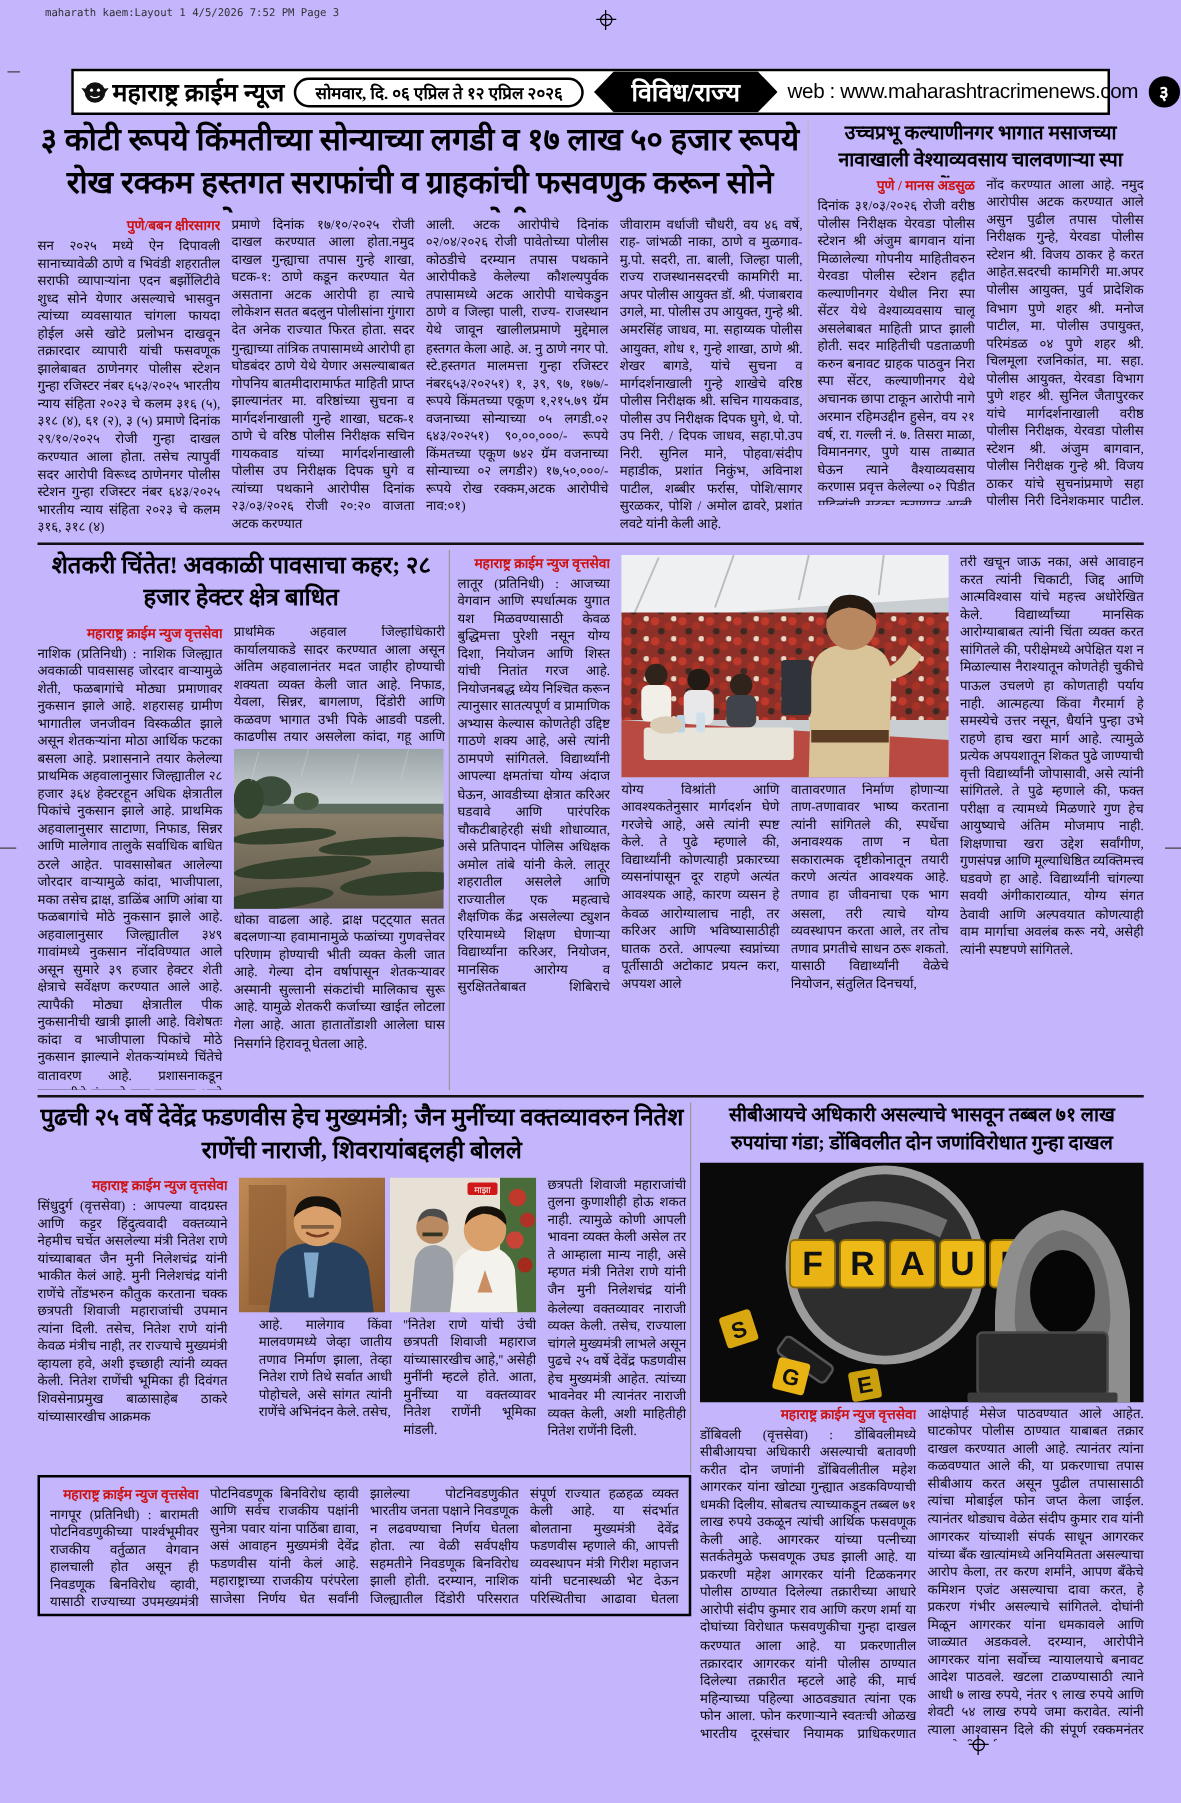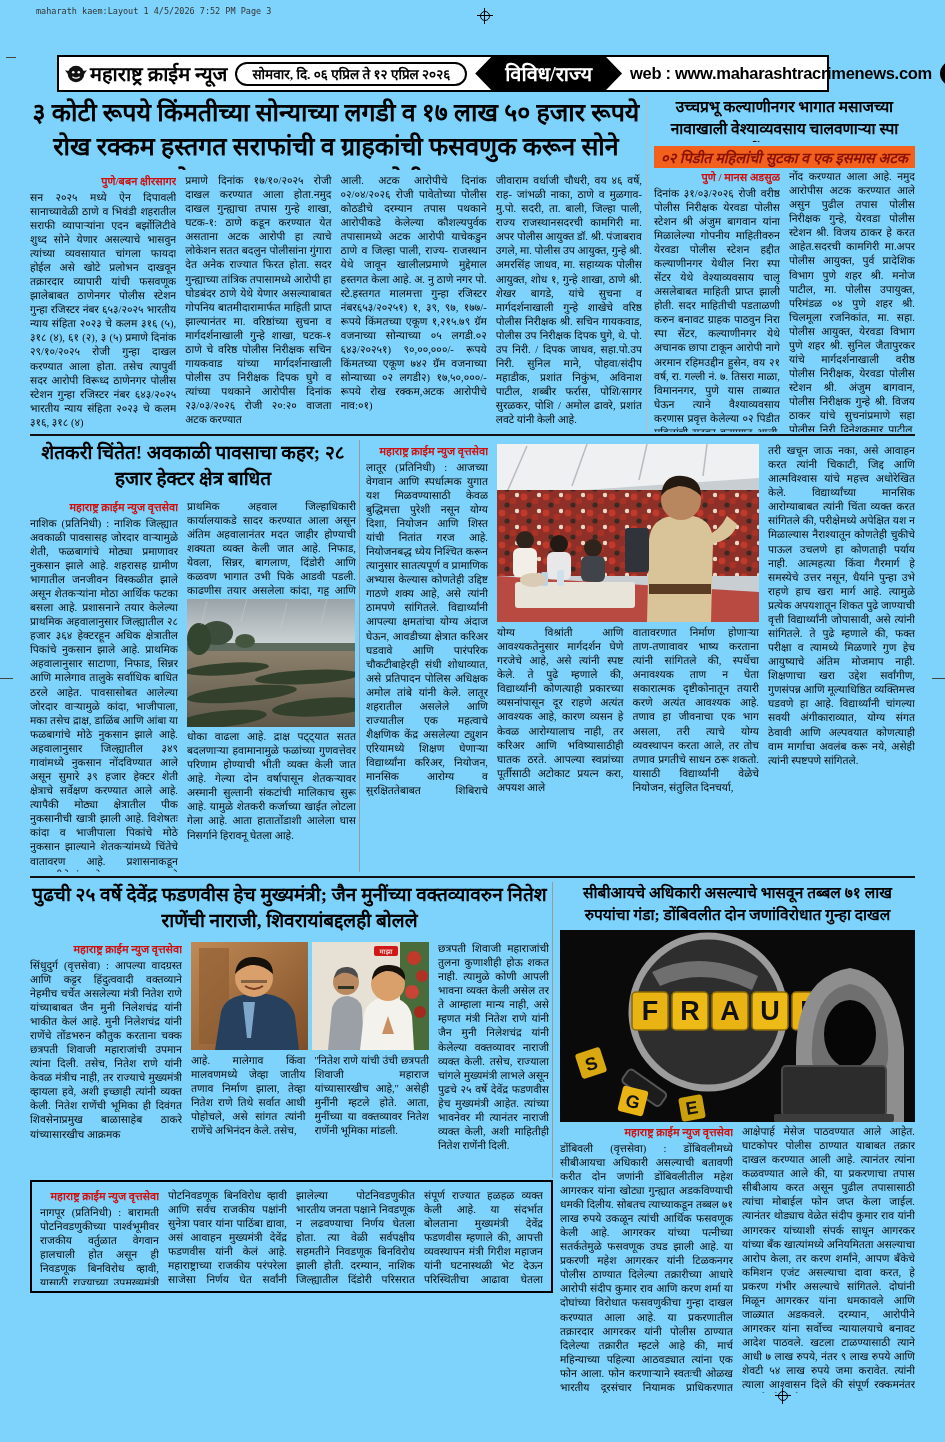"maharath kaem:Layout 1 4/5/2026 7:52" .page { background: #7dd3fc -> #c4b5fd }
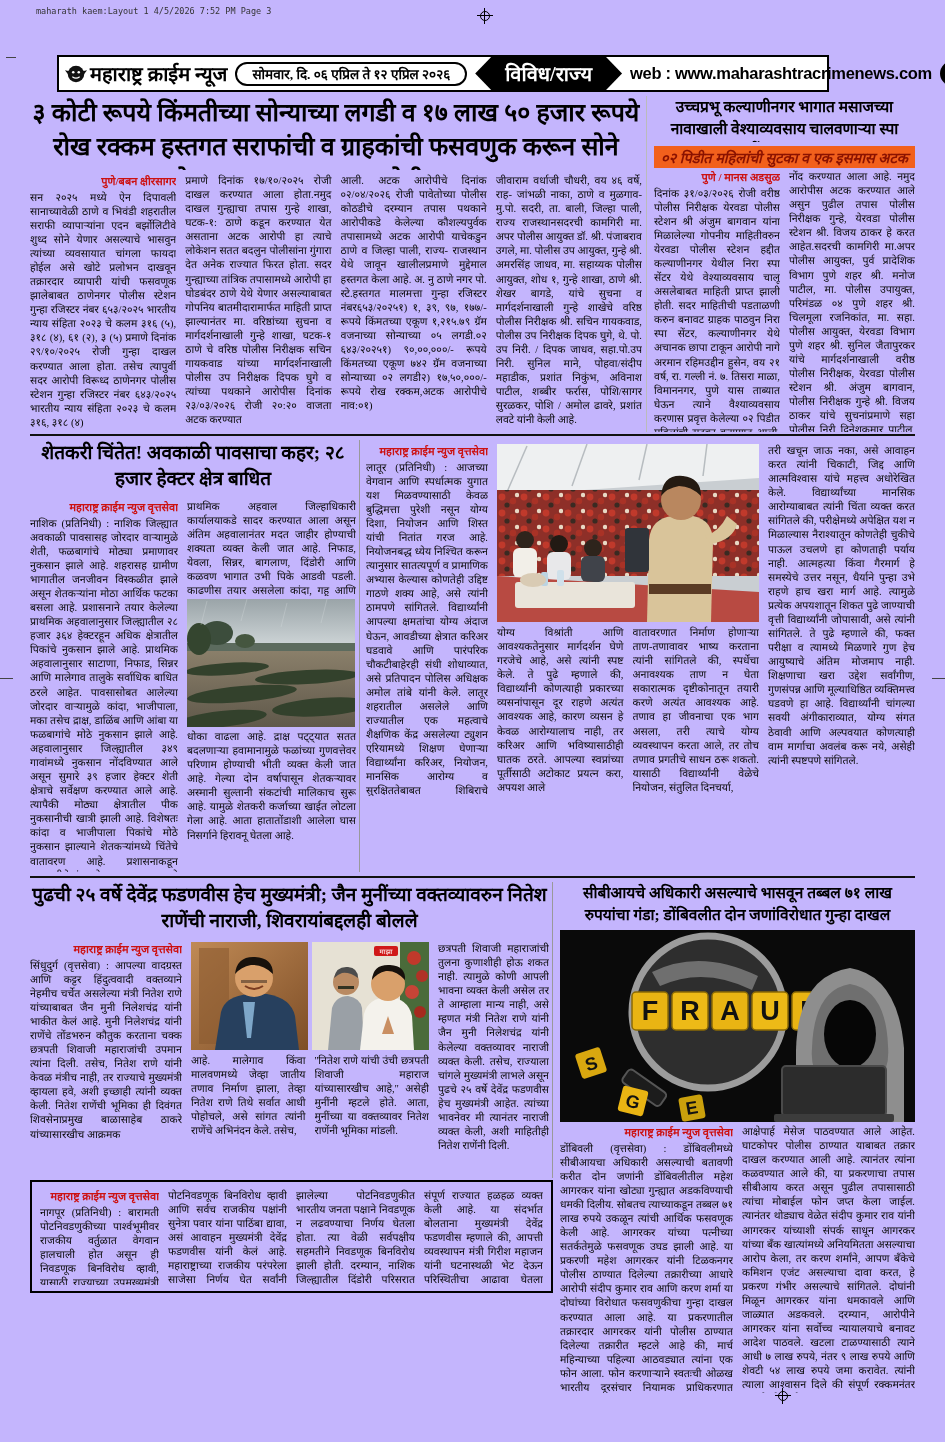"महाराष्ट्र क्राईम न्यूज" .masthead { width: 772px -> 831px }
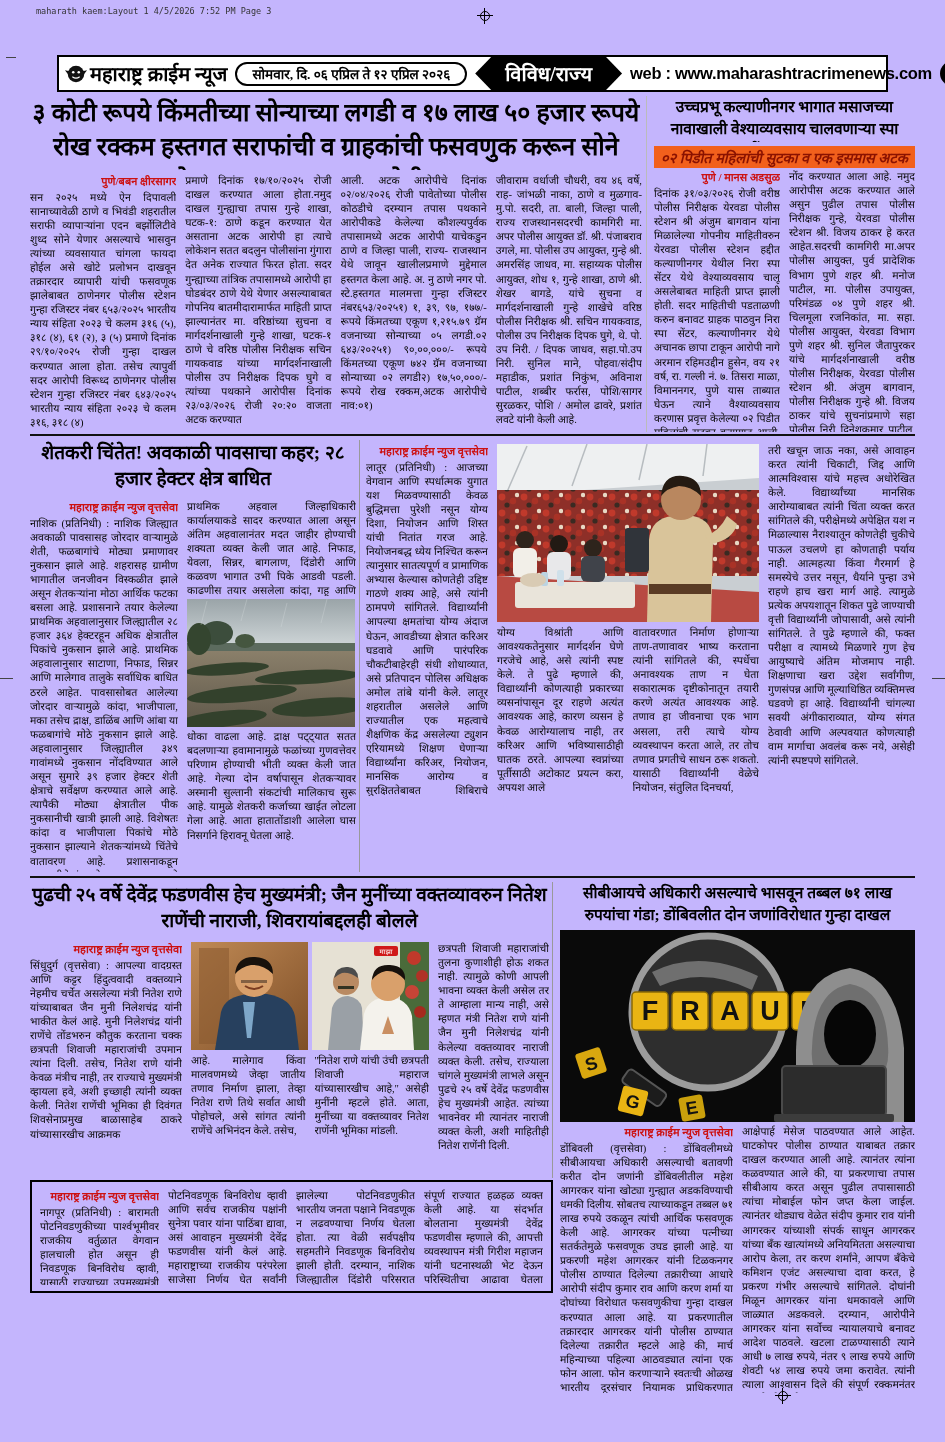"web : www.maharashtracrimenews.com" .mh-web { font-weight: bold -> normal }
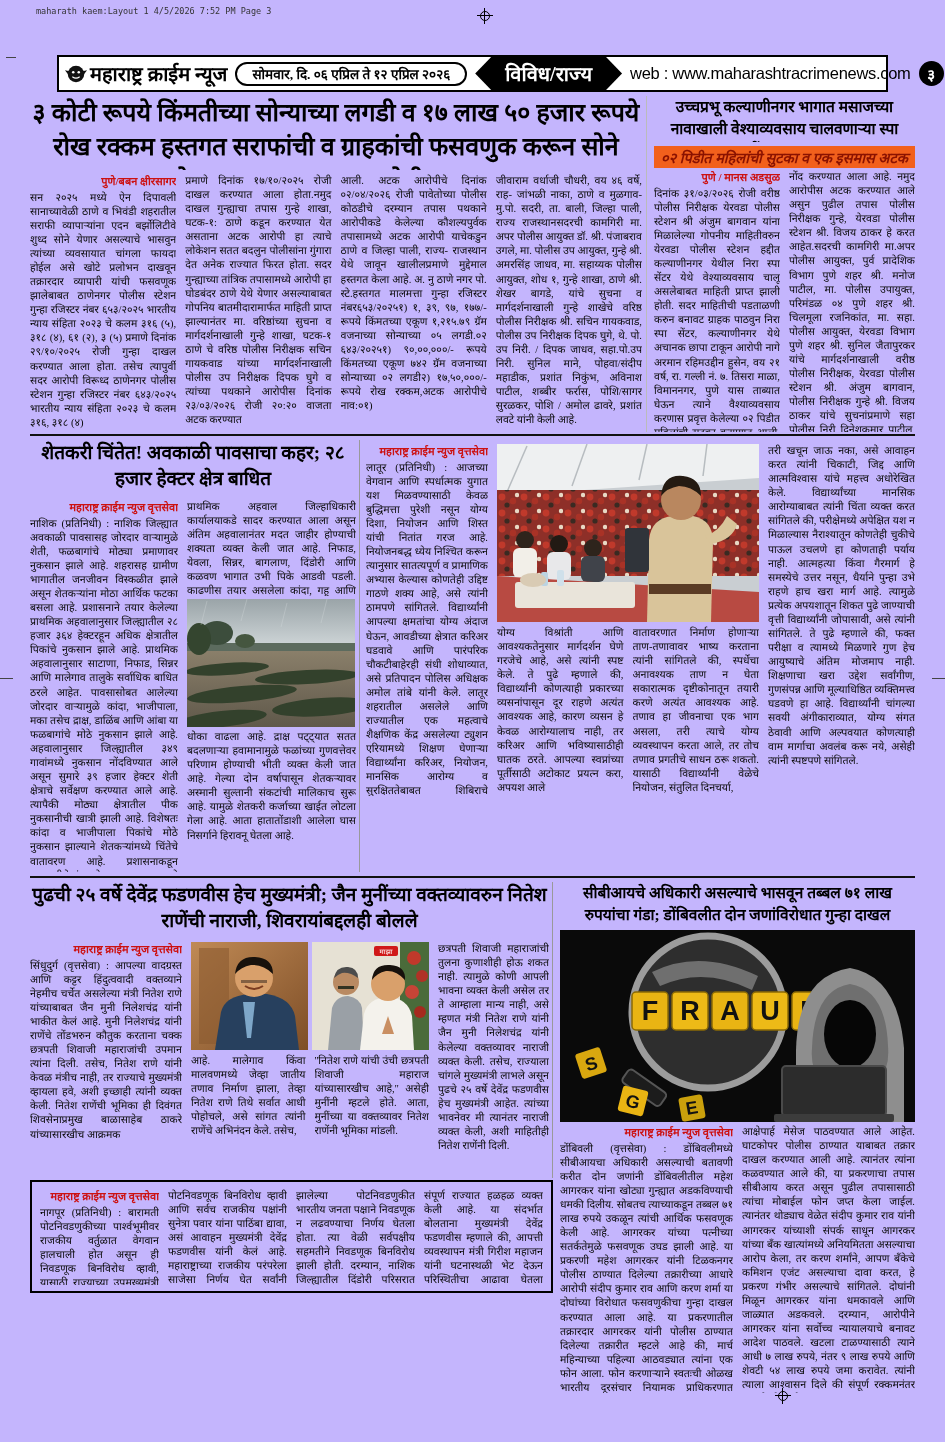"०२ पिडीत महिलांची सुटका व" div.subhead { html: <div>०२ पिडीत महिलांची सुटका व एक इसमास अटक</div> -> none }
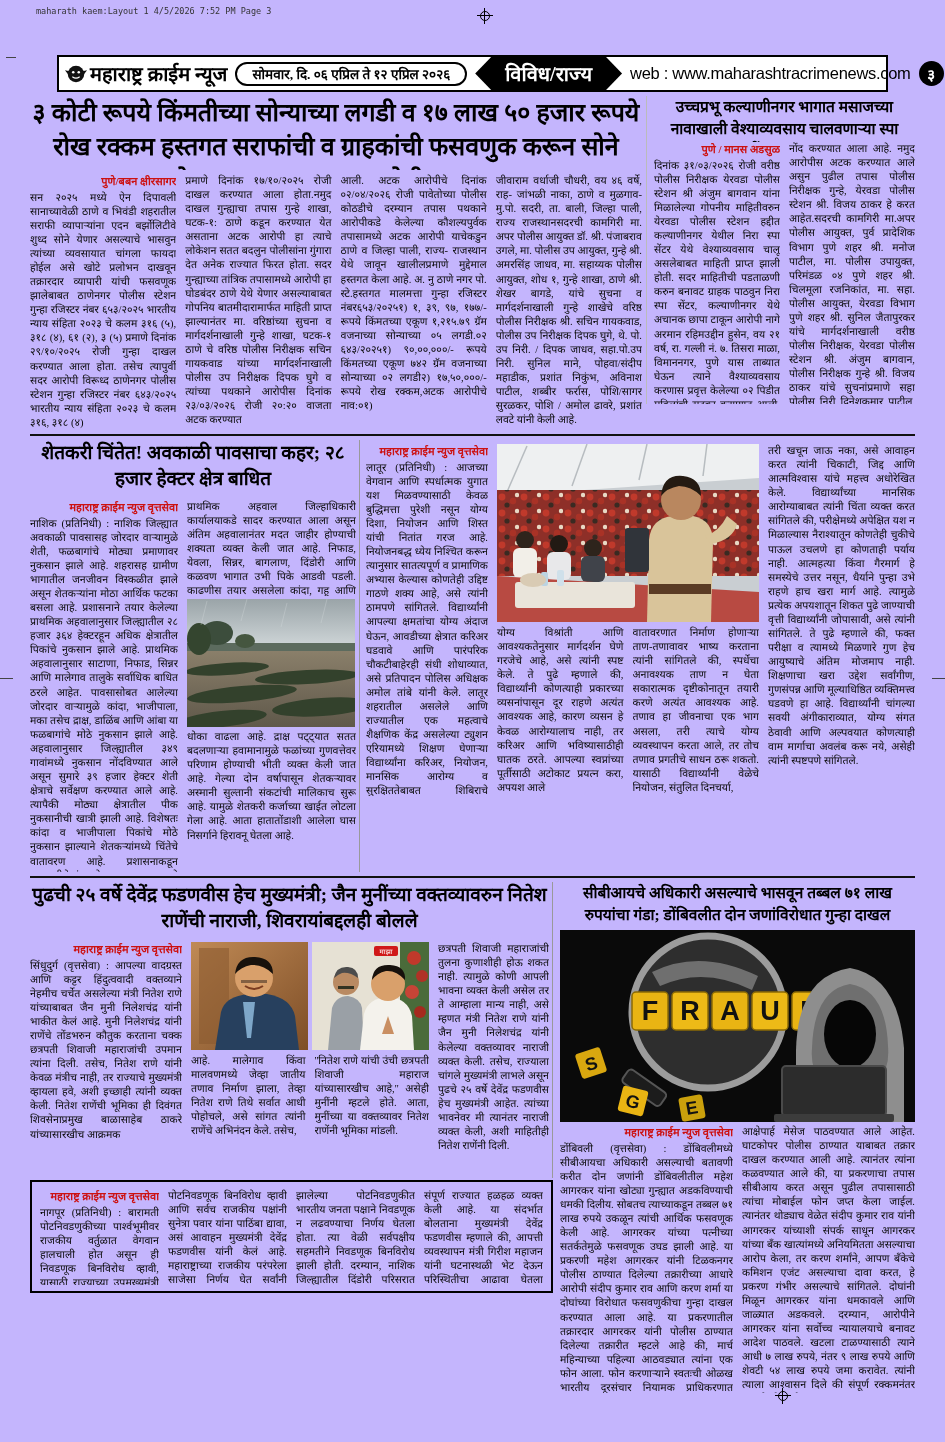"आहे. मालेगाव किंवा मालवणमध्ये जेव्हा" div.cols { margin-left: none -> 16px }
